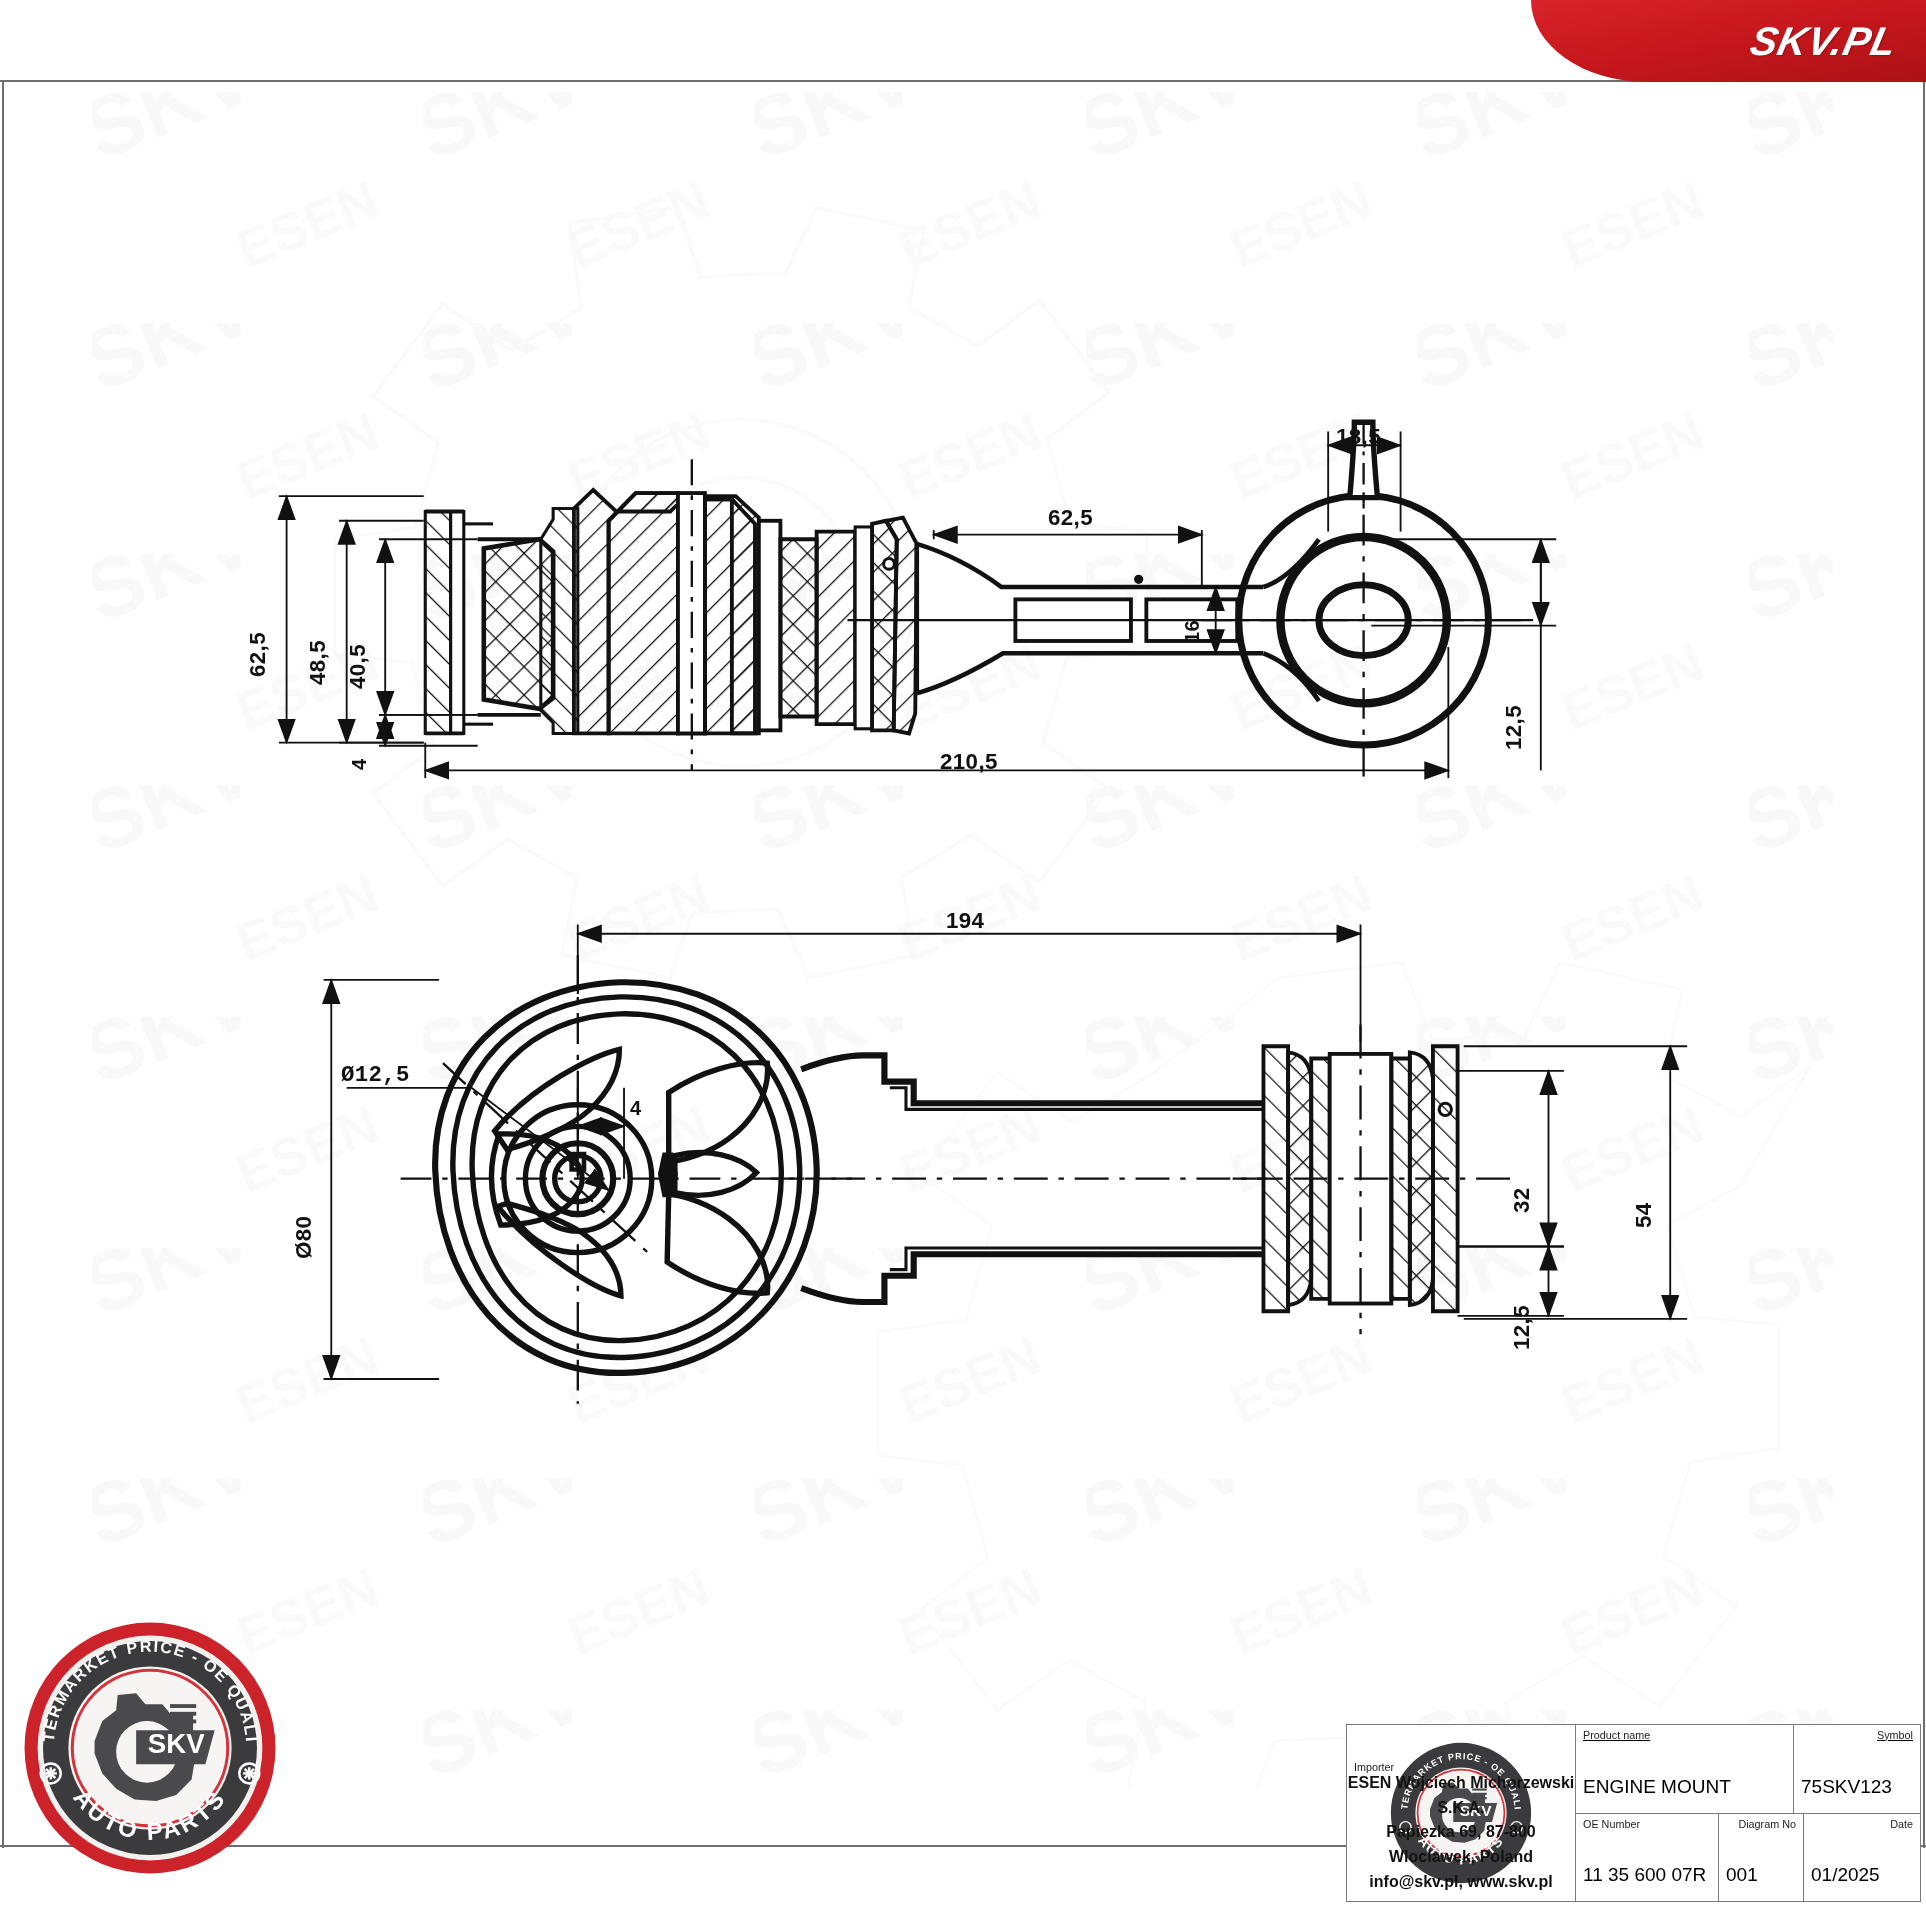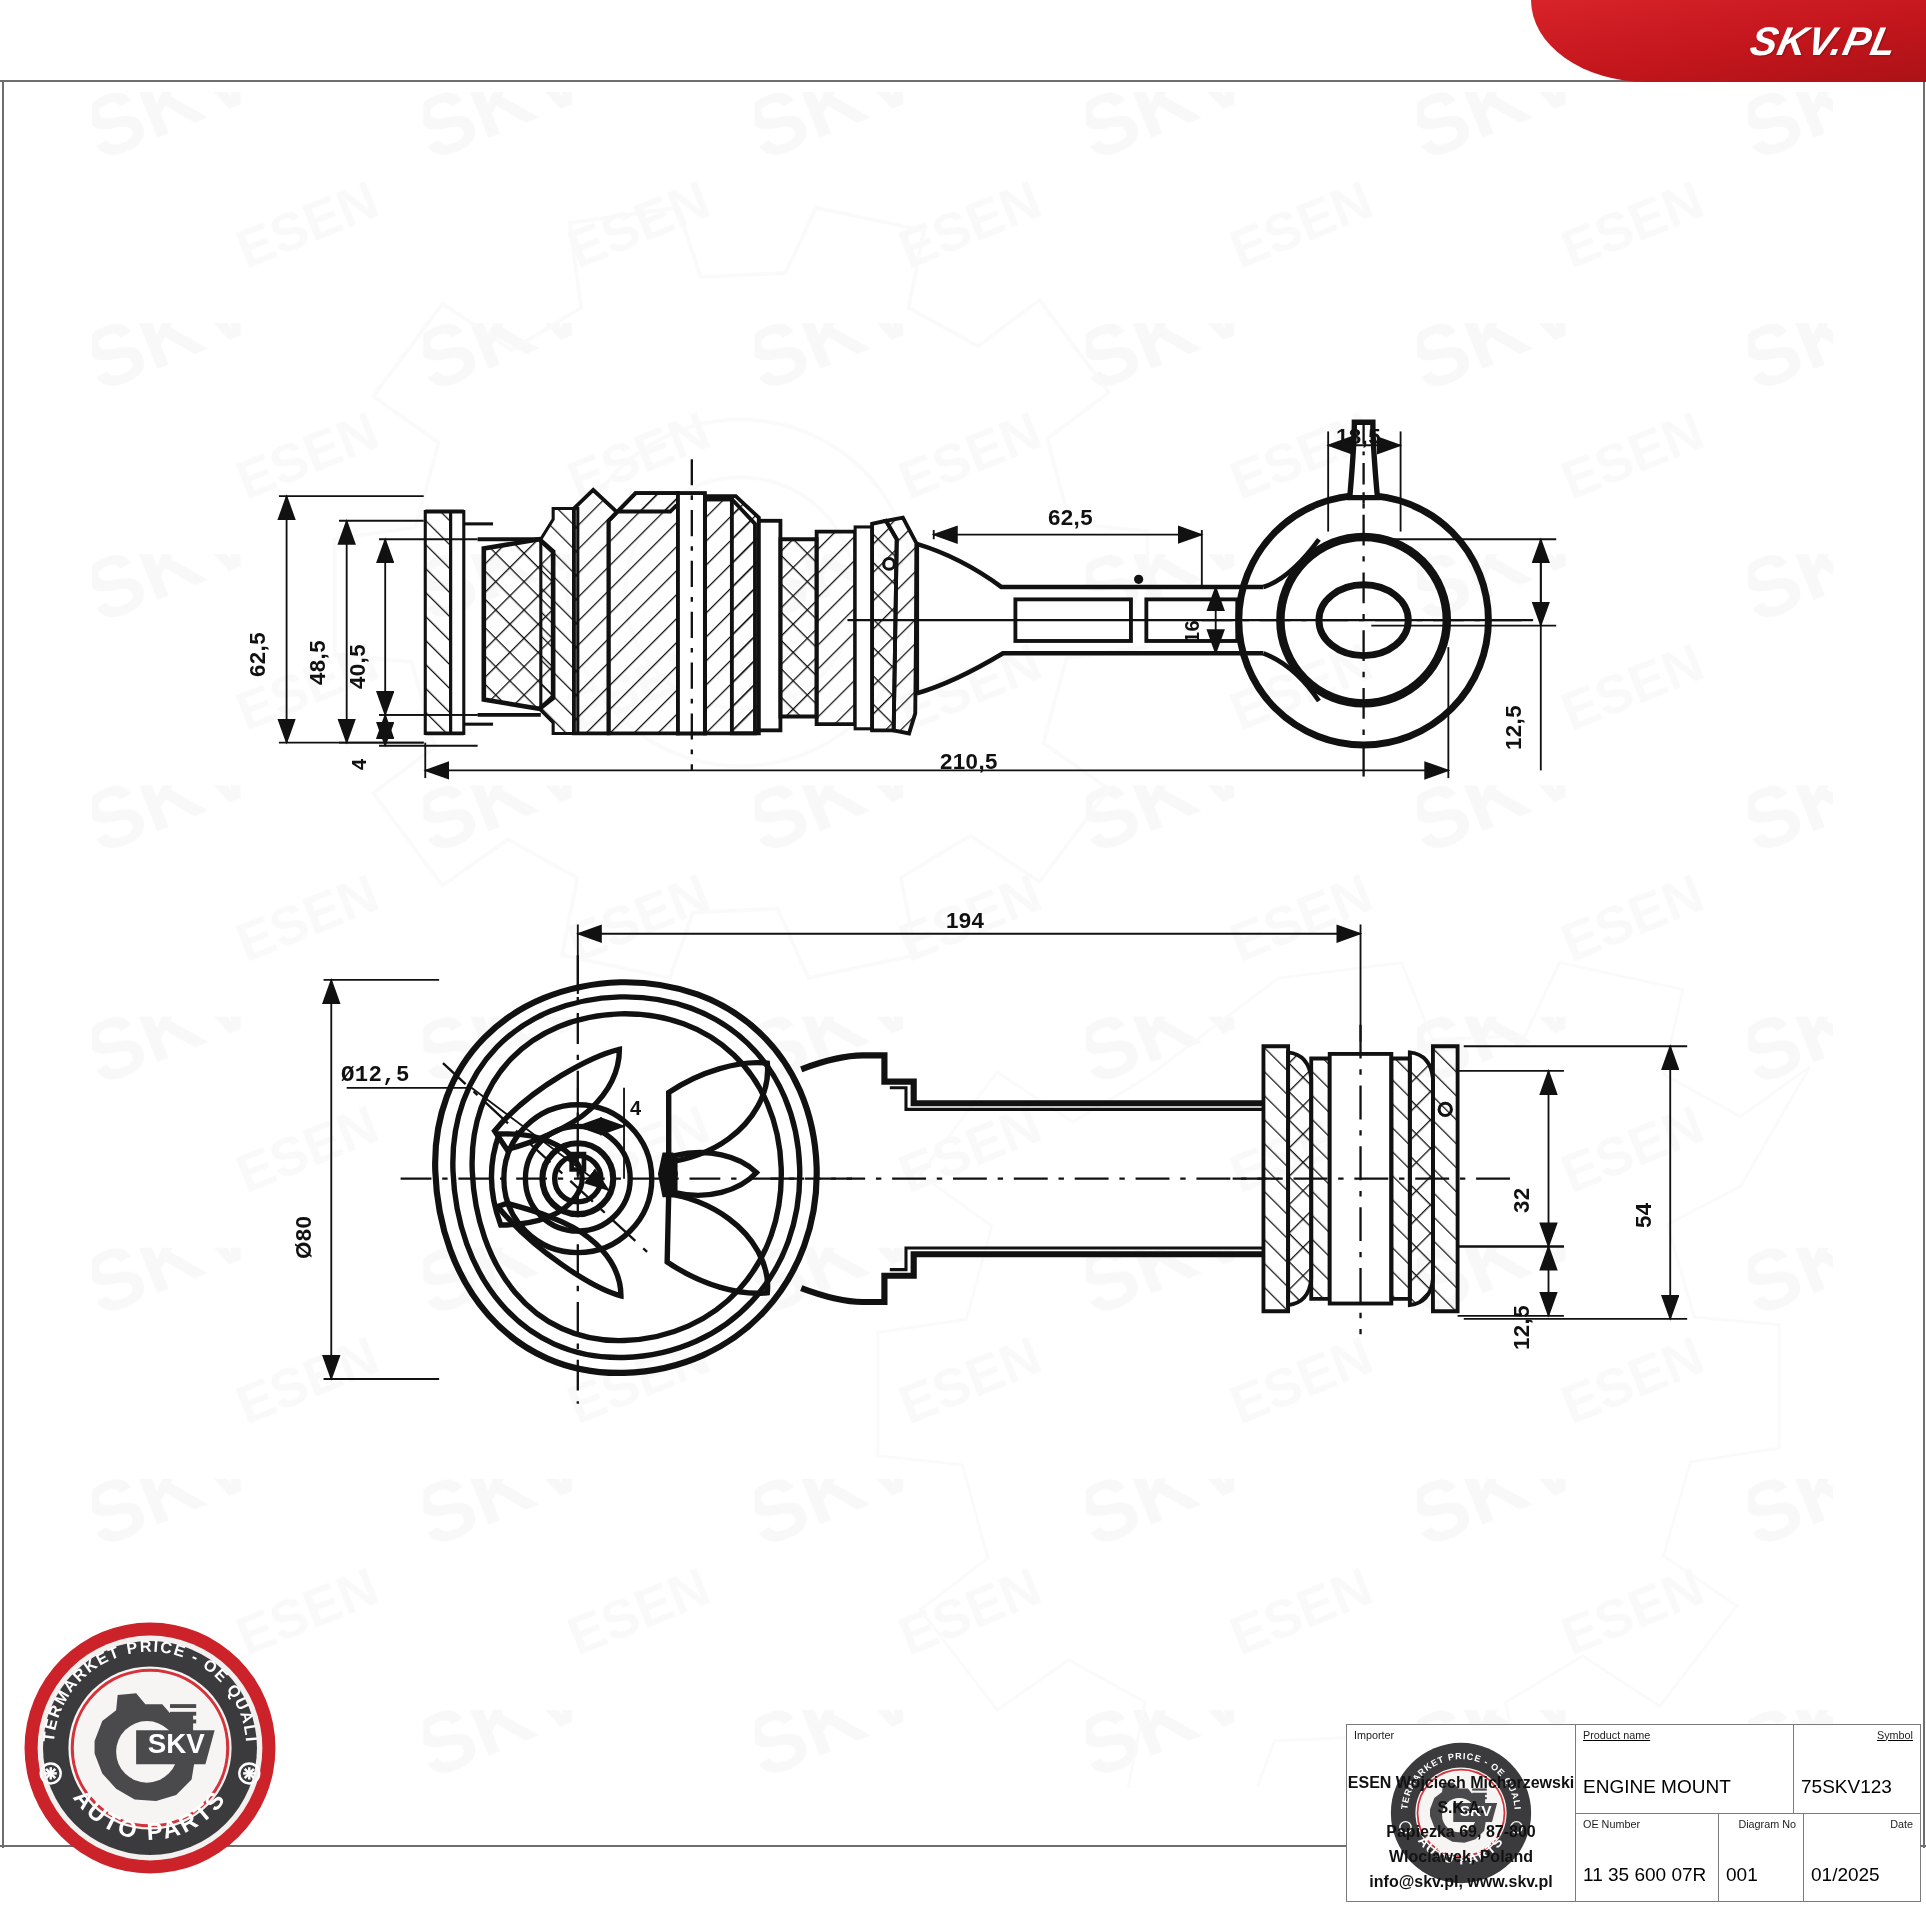"Importer" div.tb-label { margin-top: none -> 32px }
